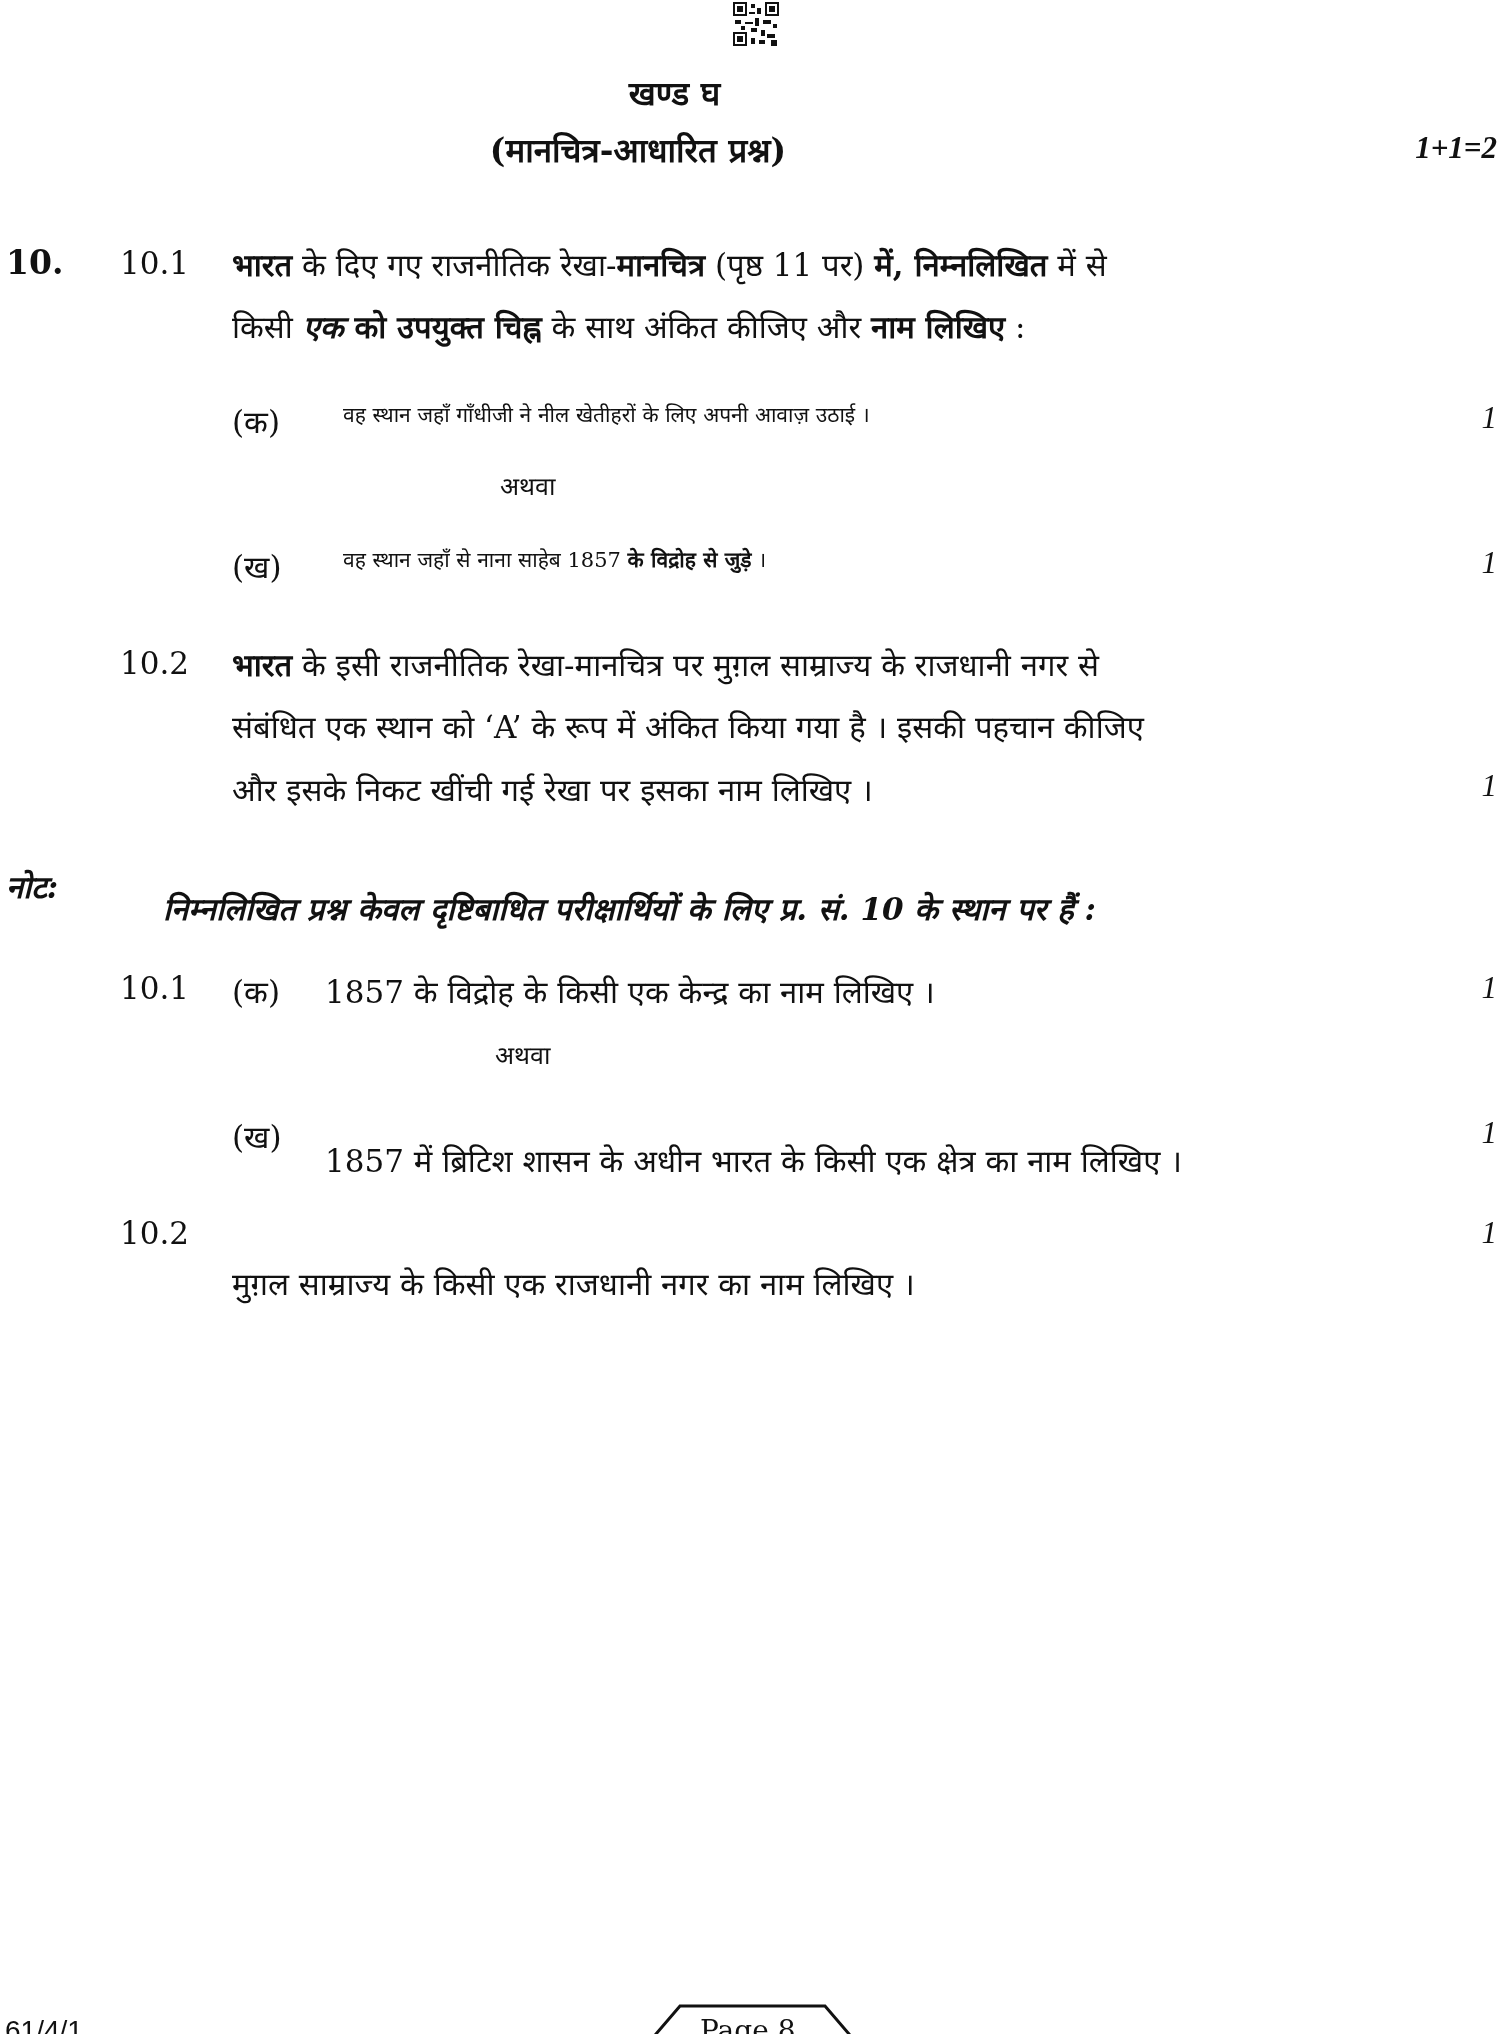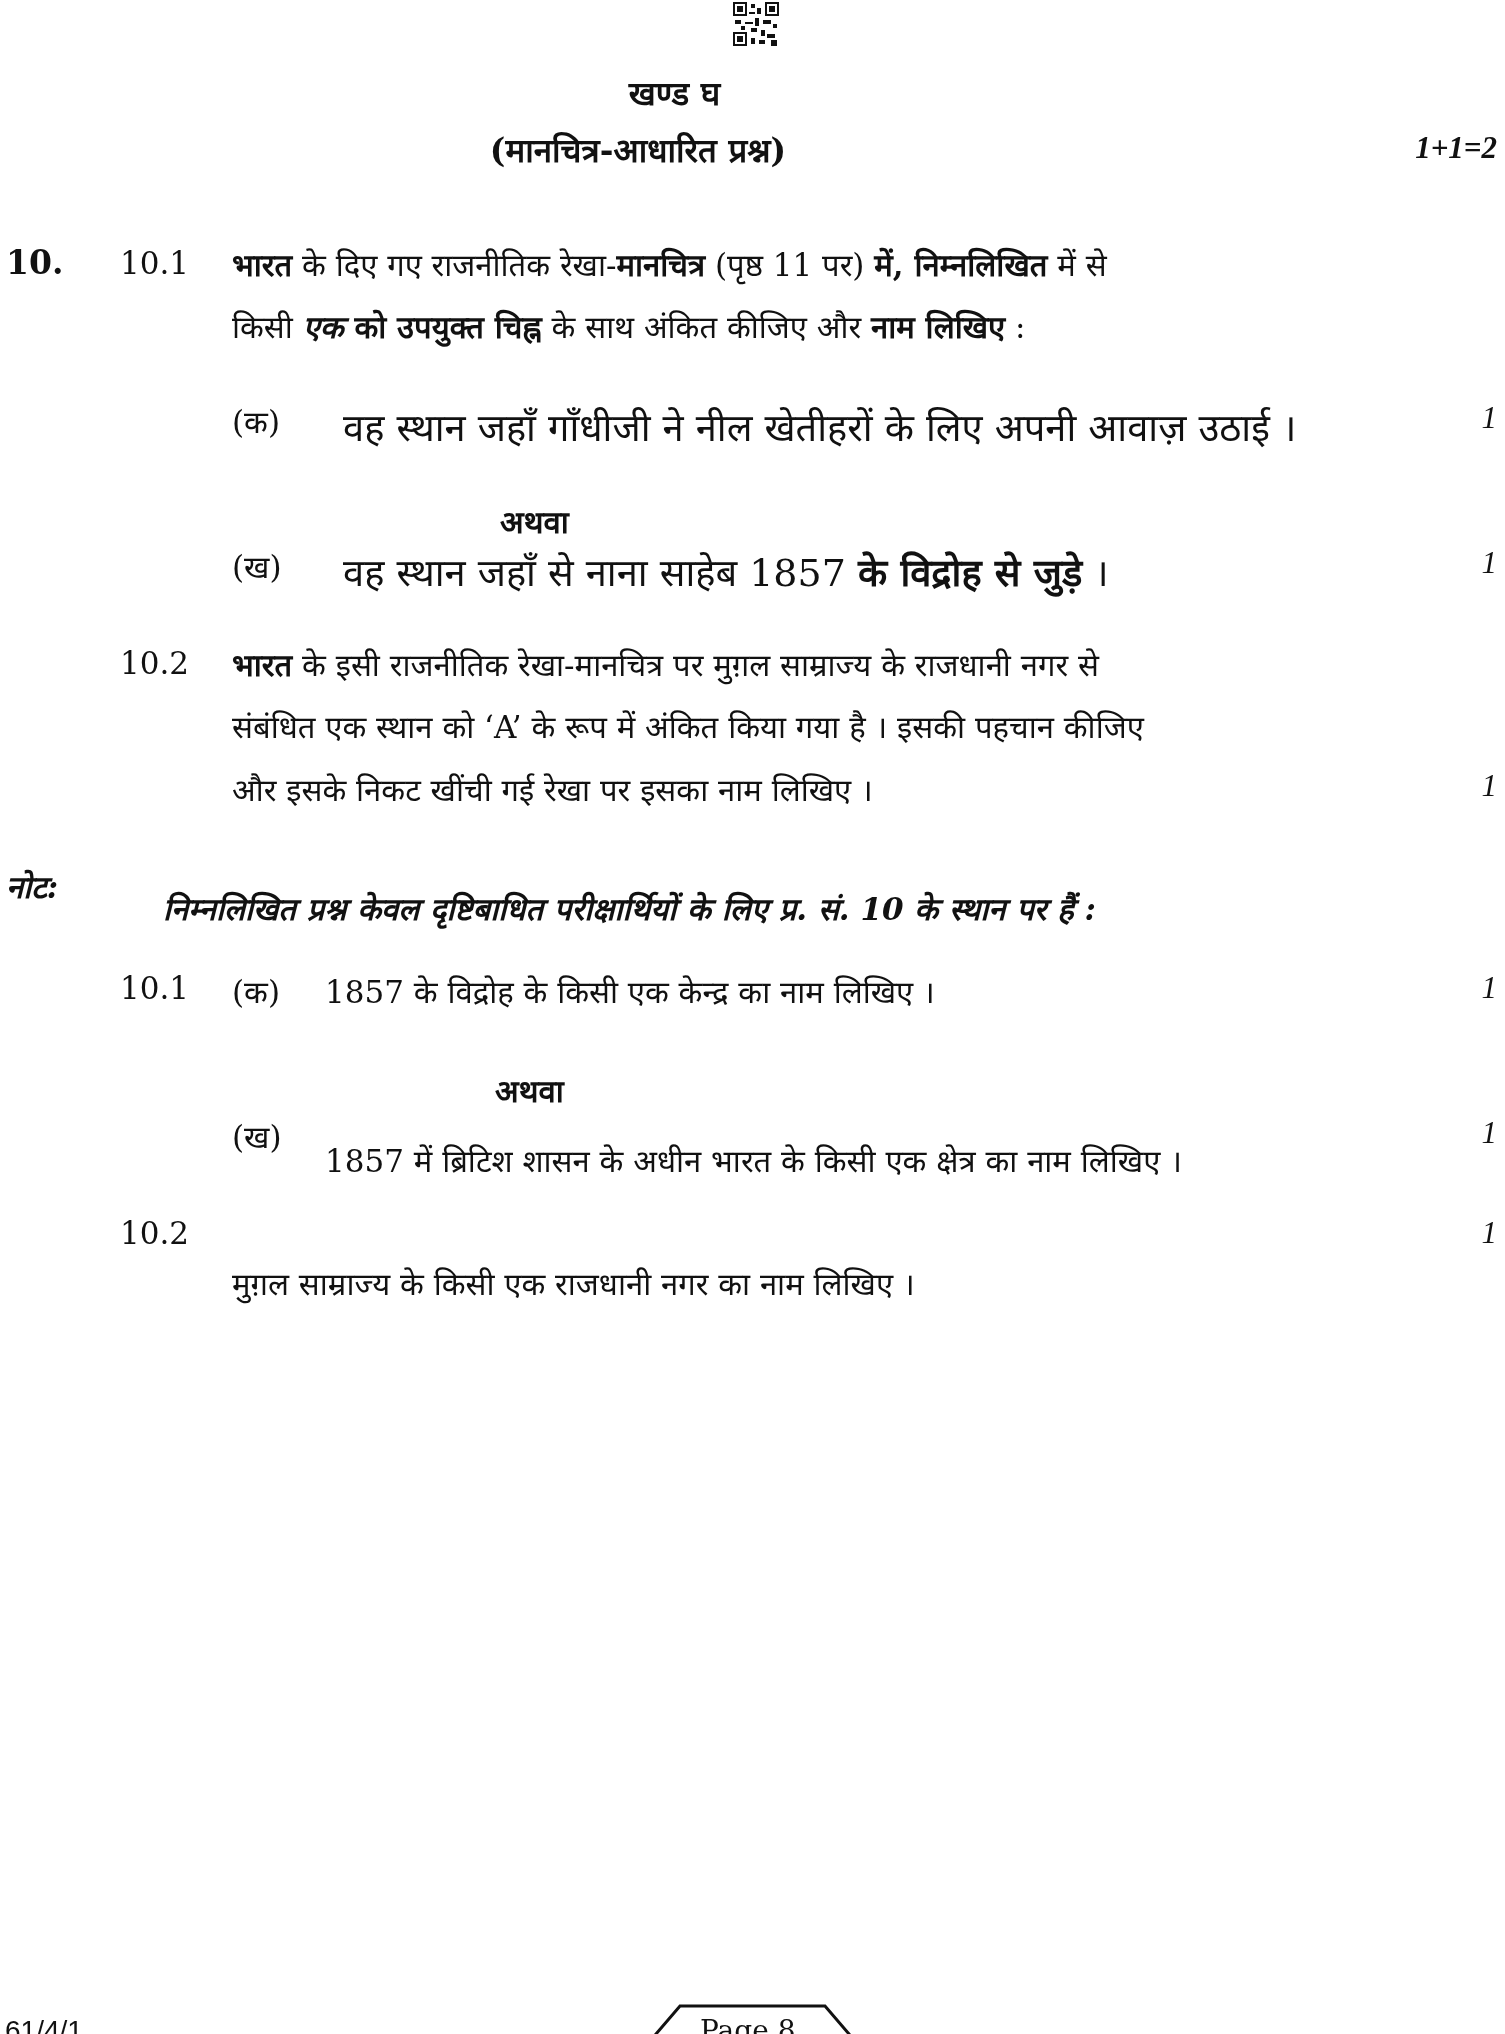"वह स्थान जहाँ गाँधीजी ने" .opt-text { font-size: 38px -> 21px }
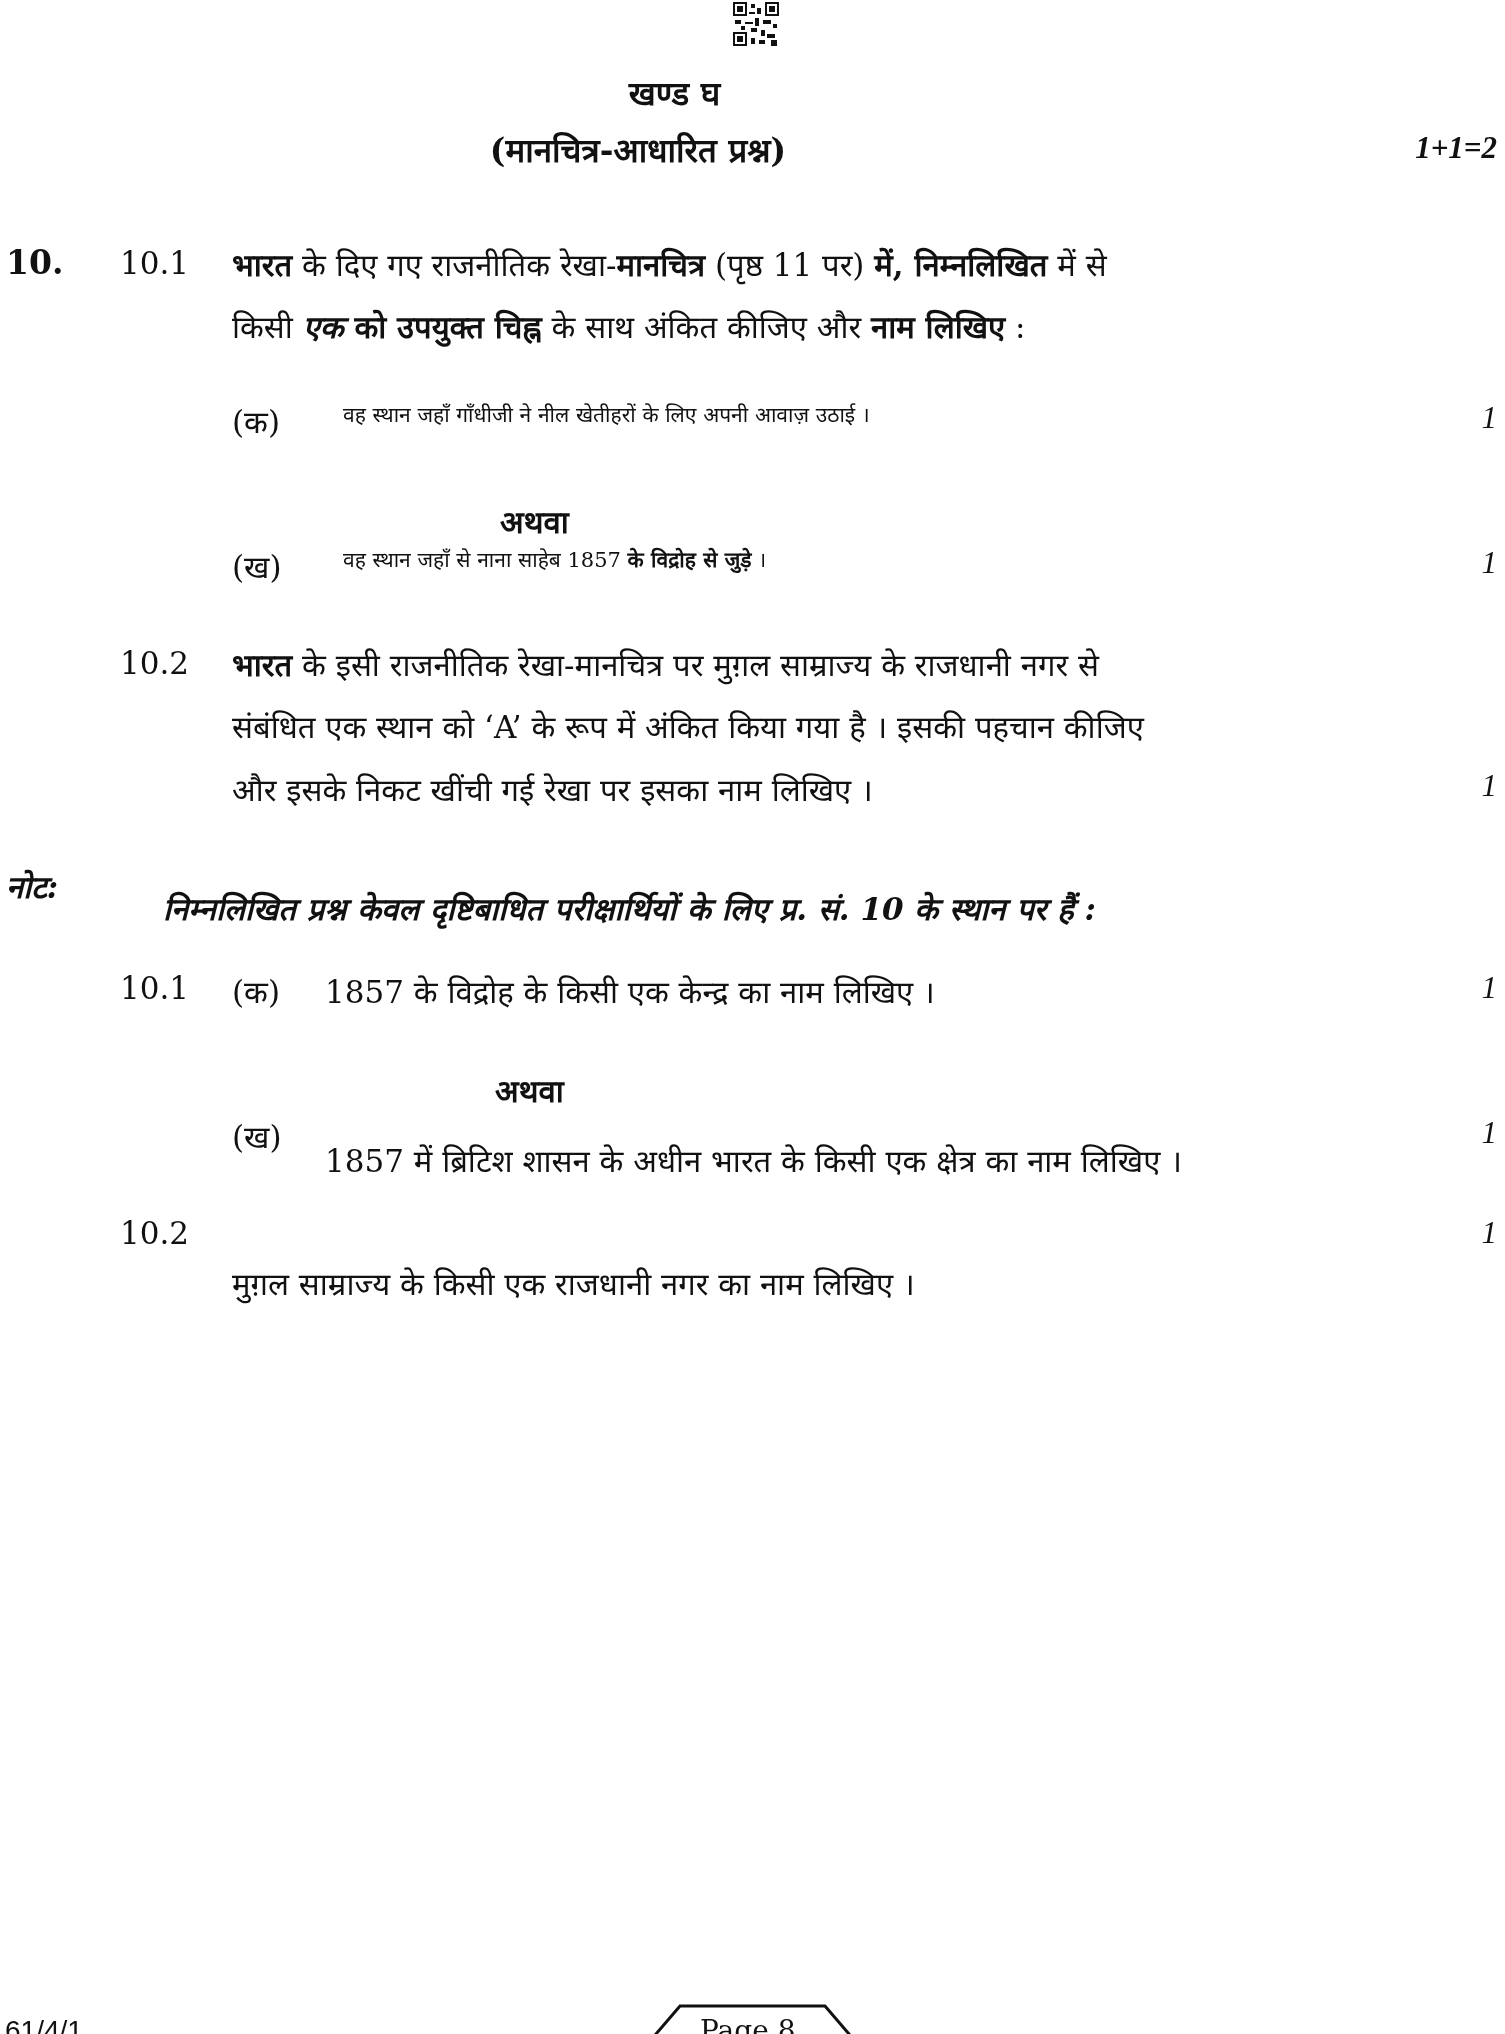"अथवा" .athva { font-size: 31px -> 25px; font-weight: bold -> normal; margin-top: 32px -> none }
